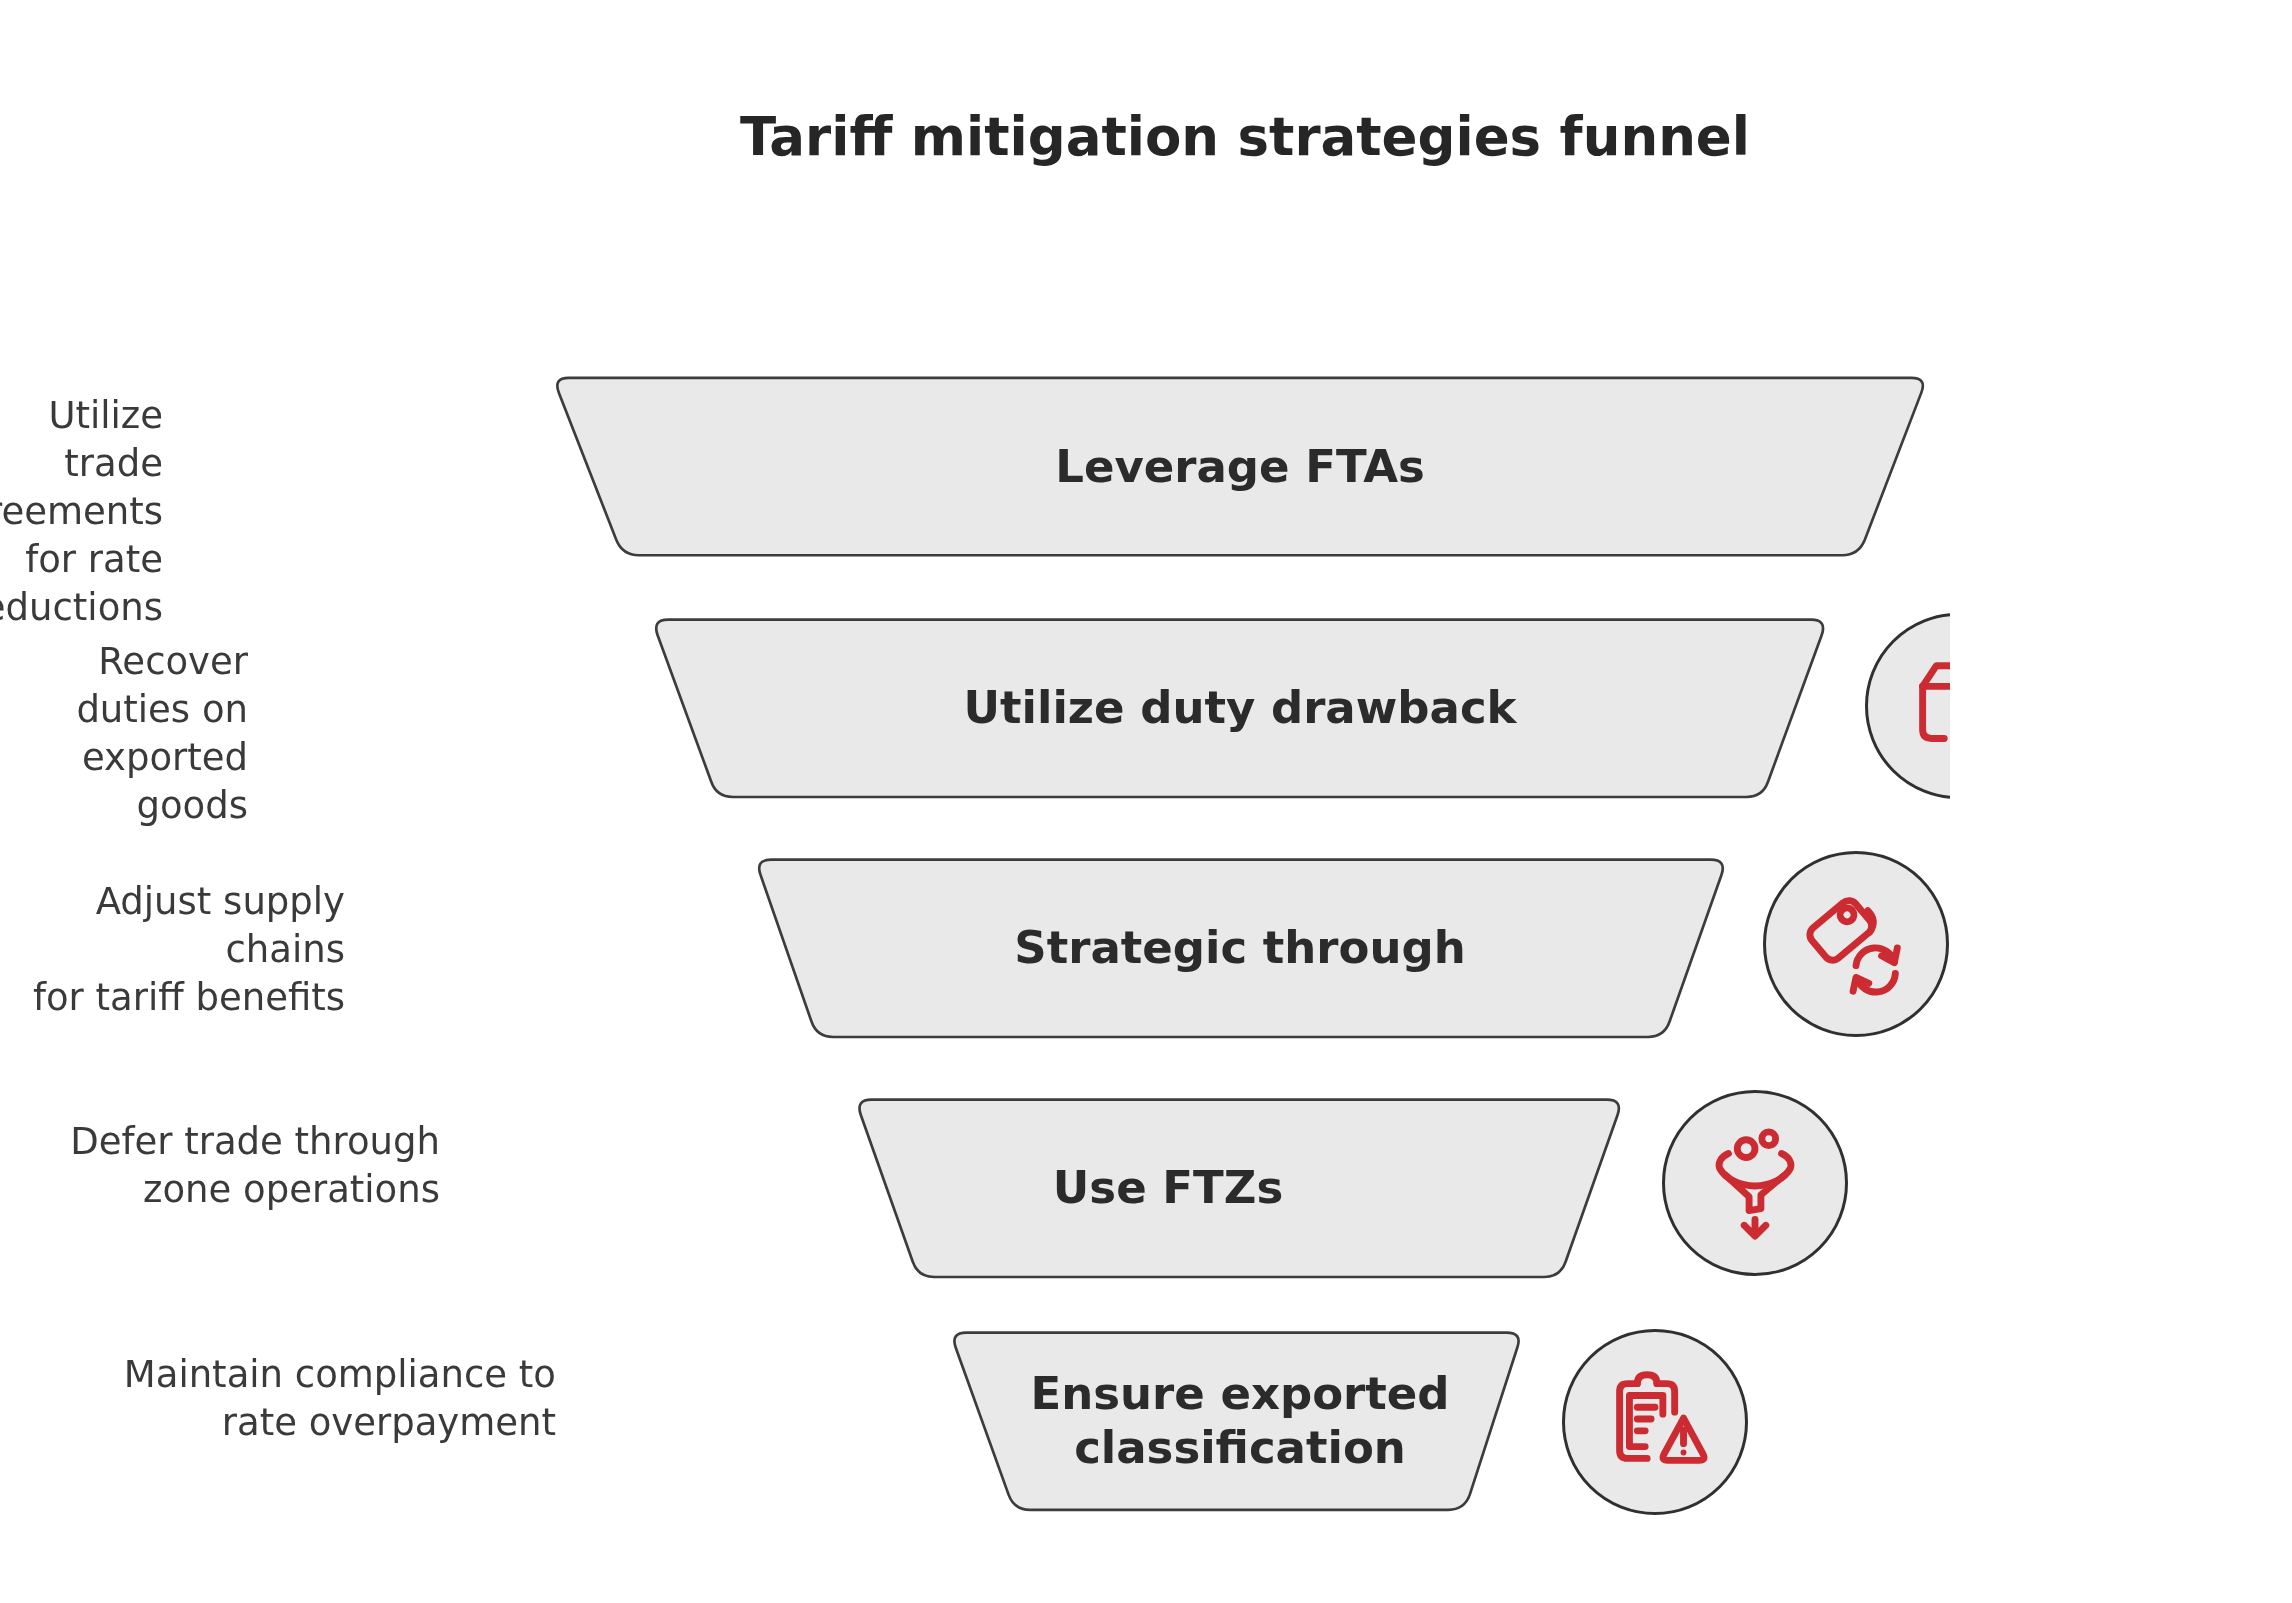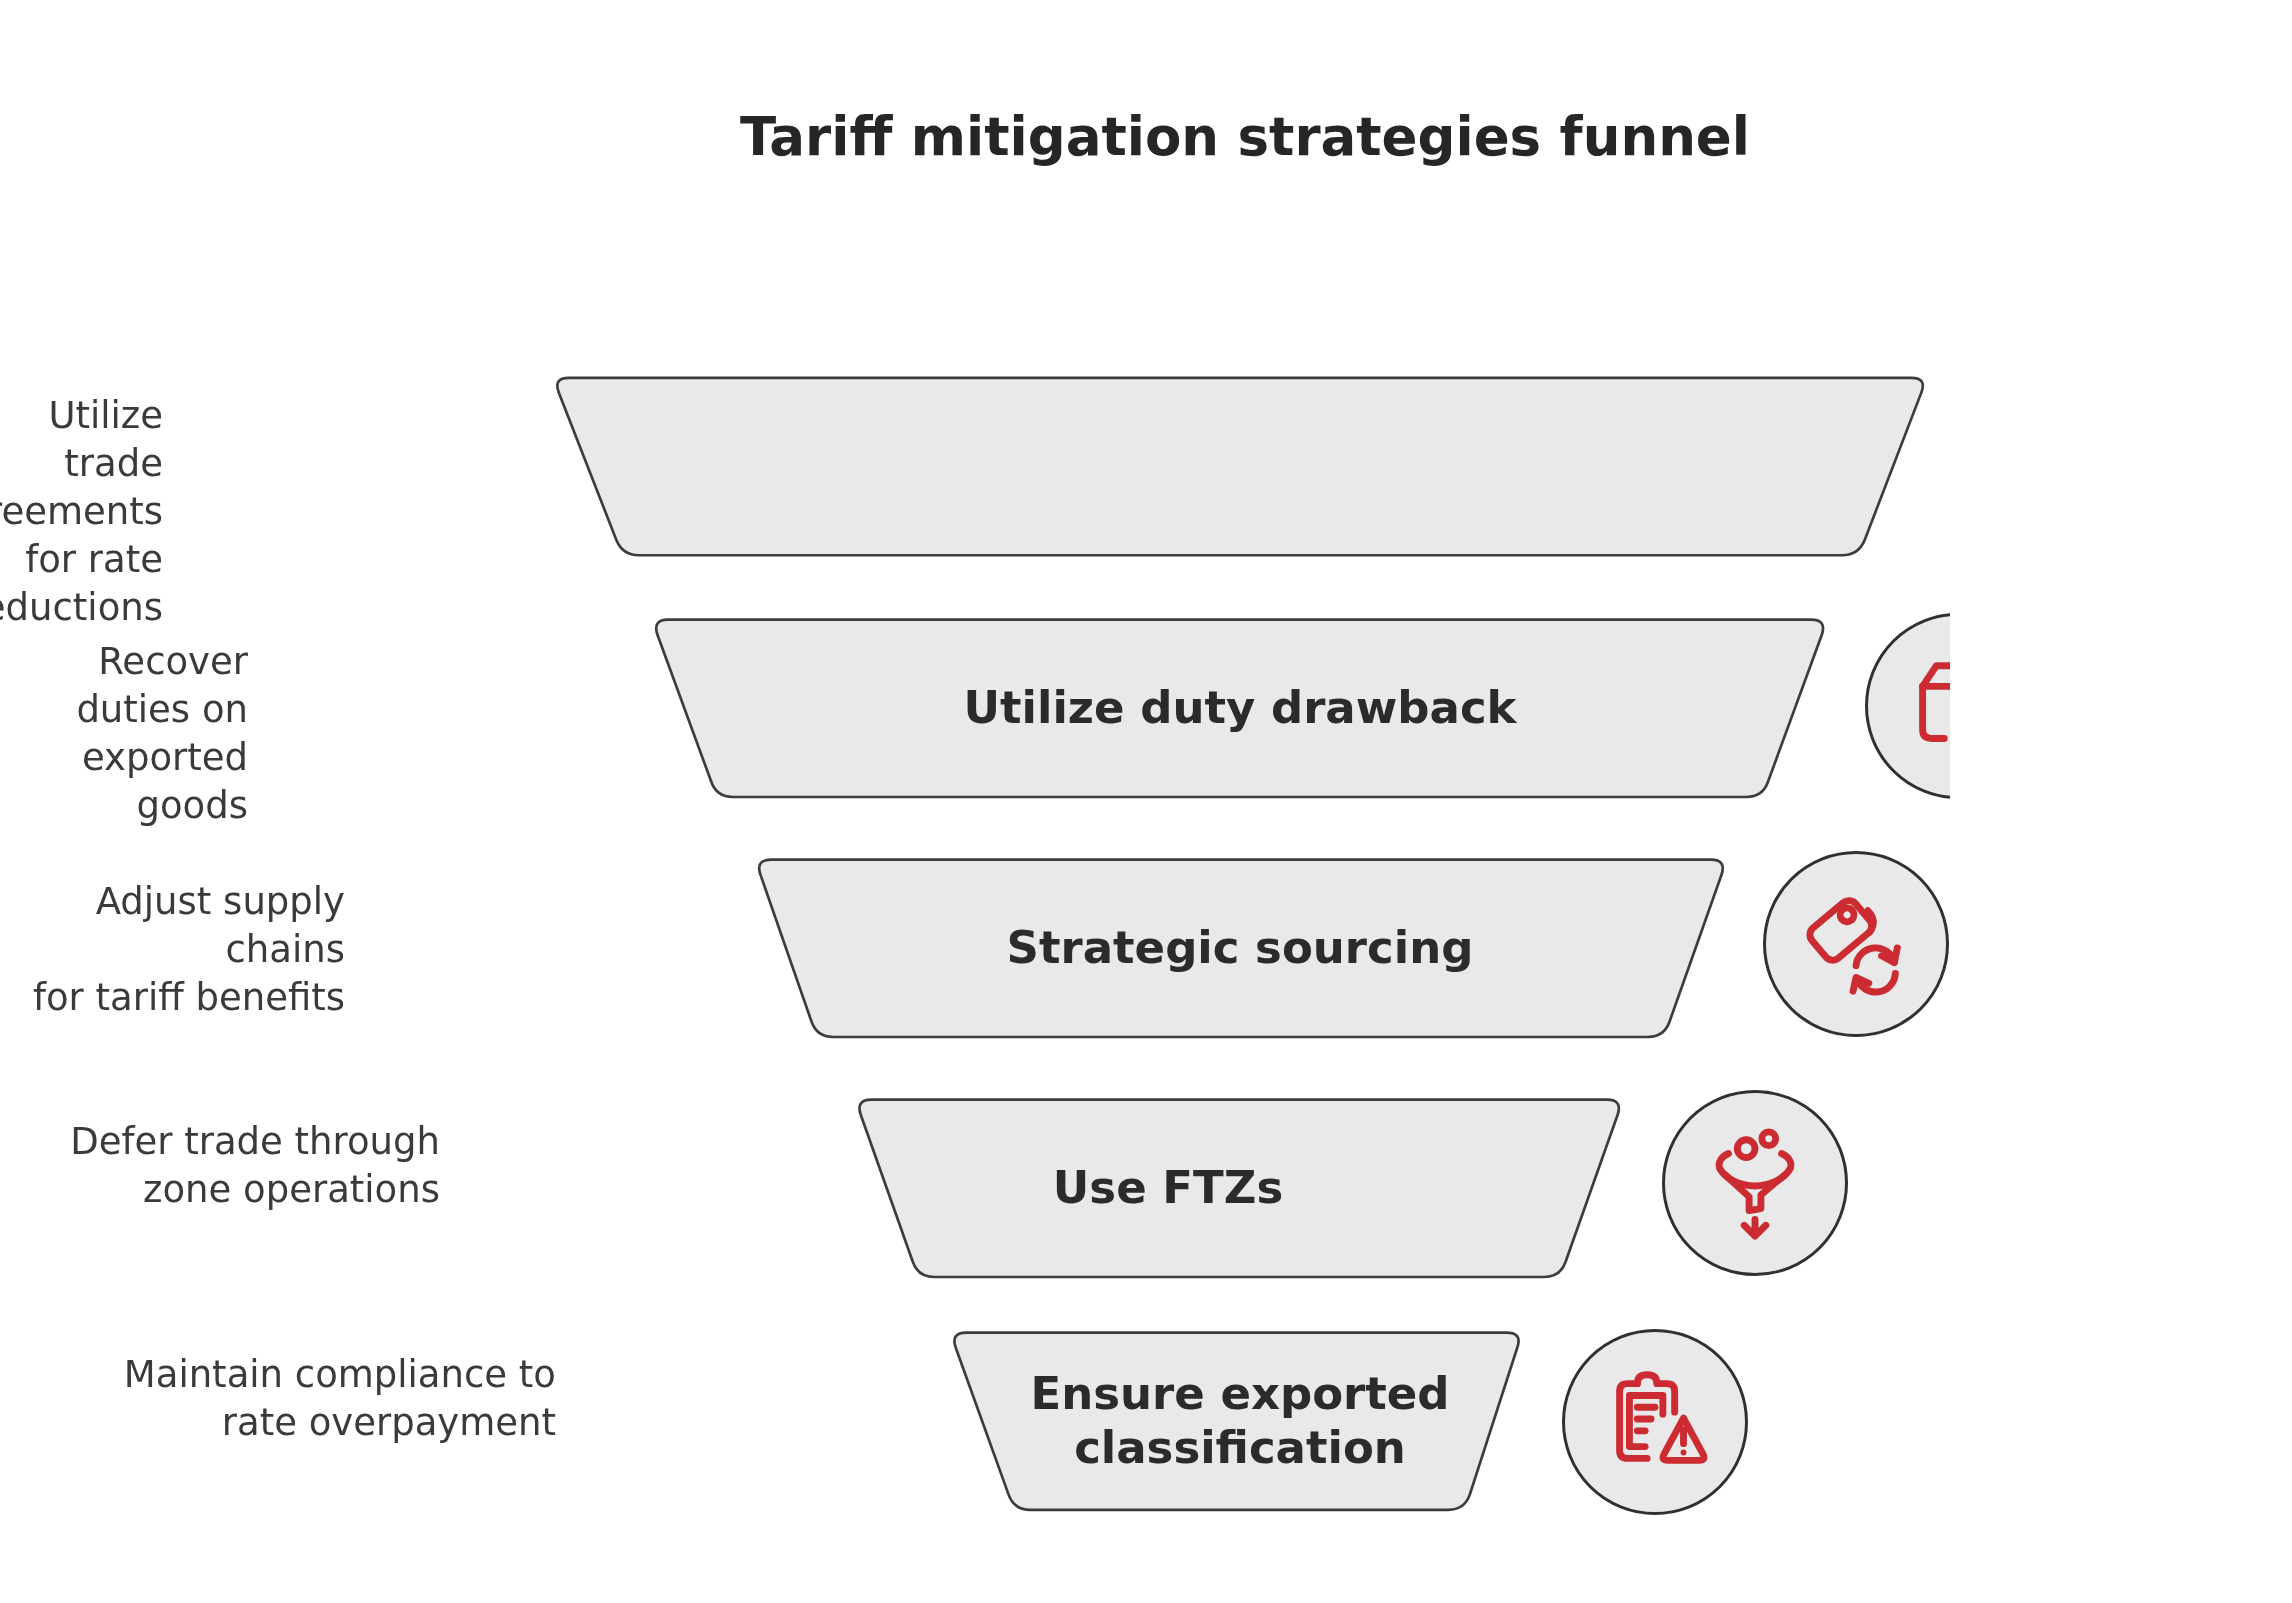"Leverage FTAs" div.stage-label { html: none -> <div>Leverage FTAs</div> }
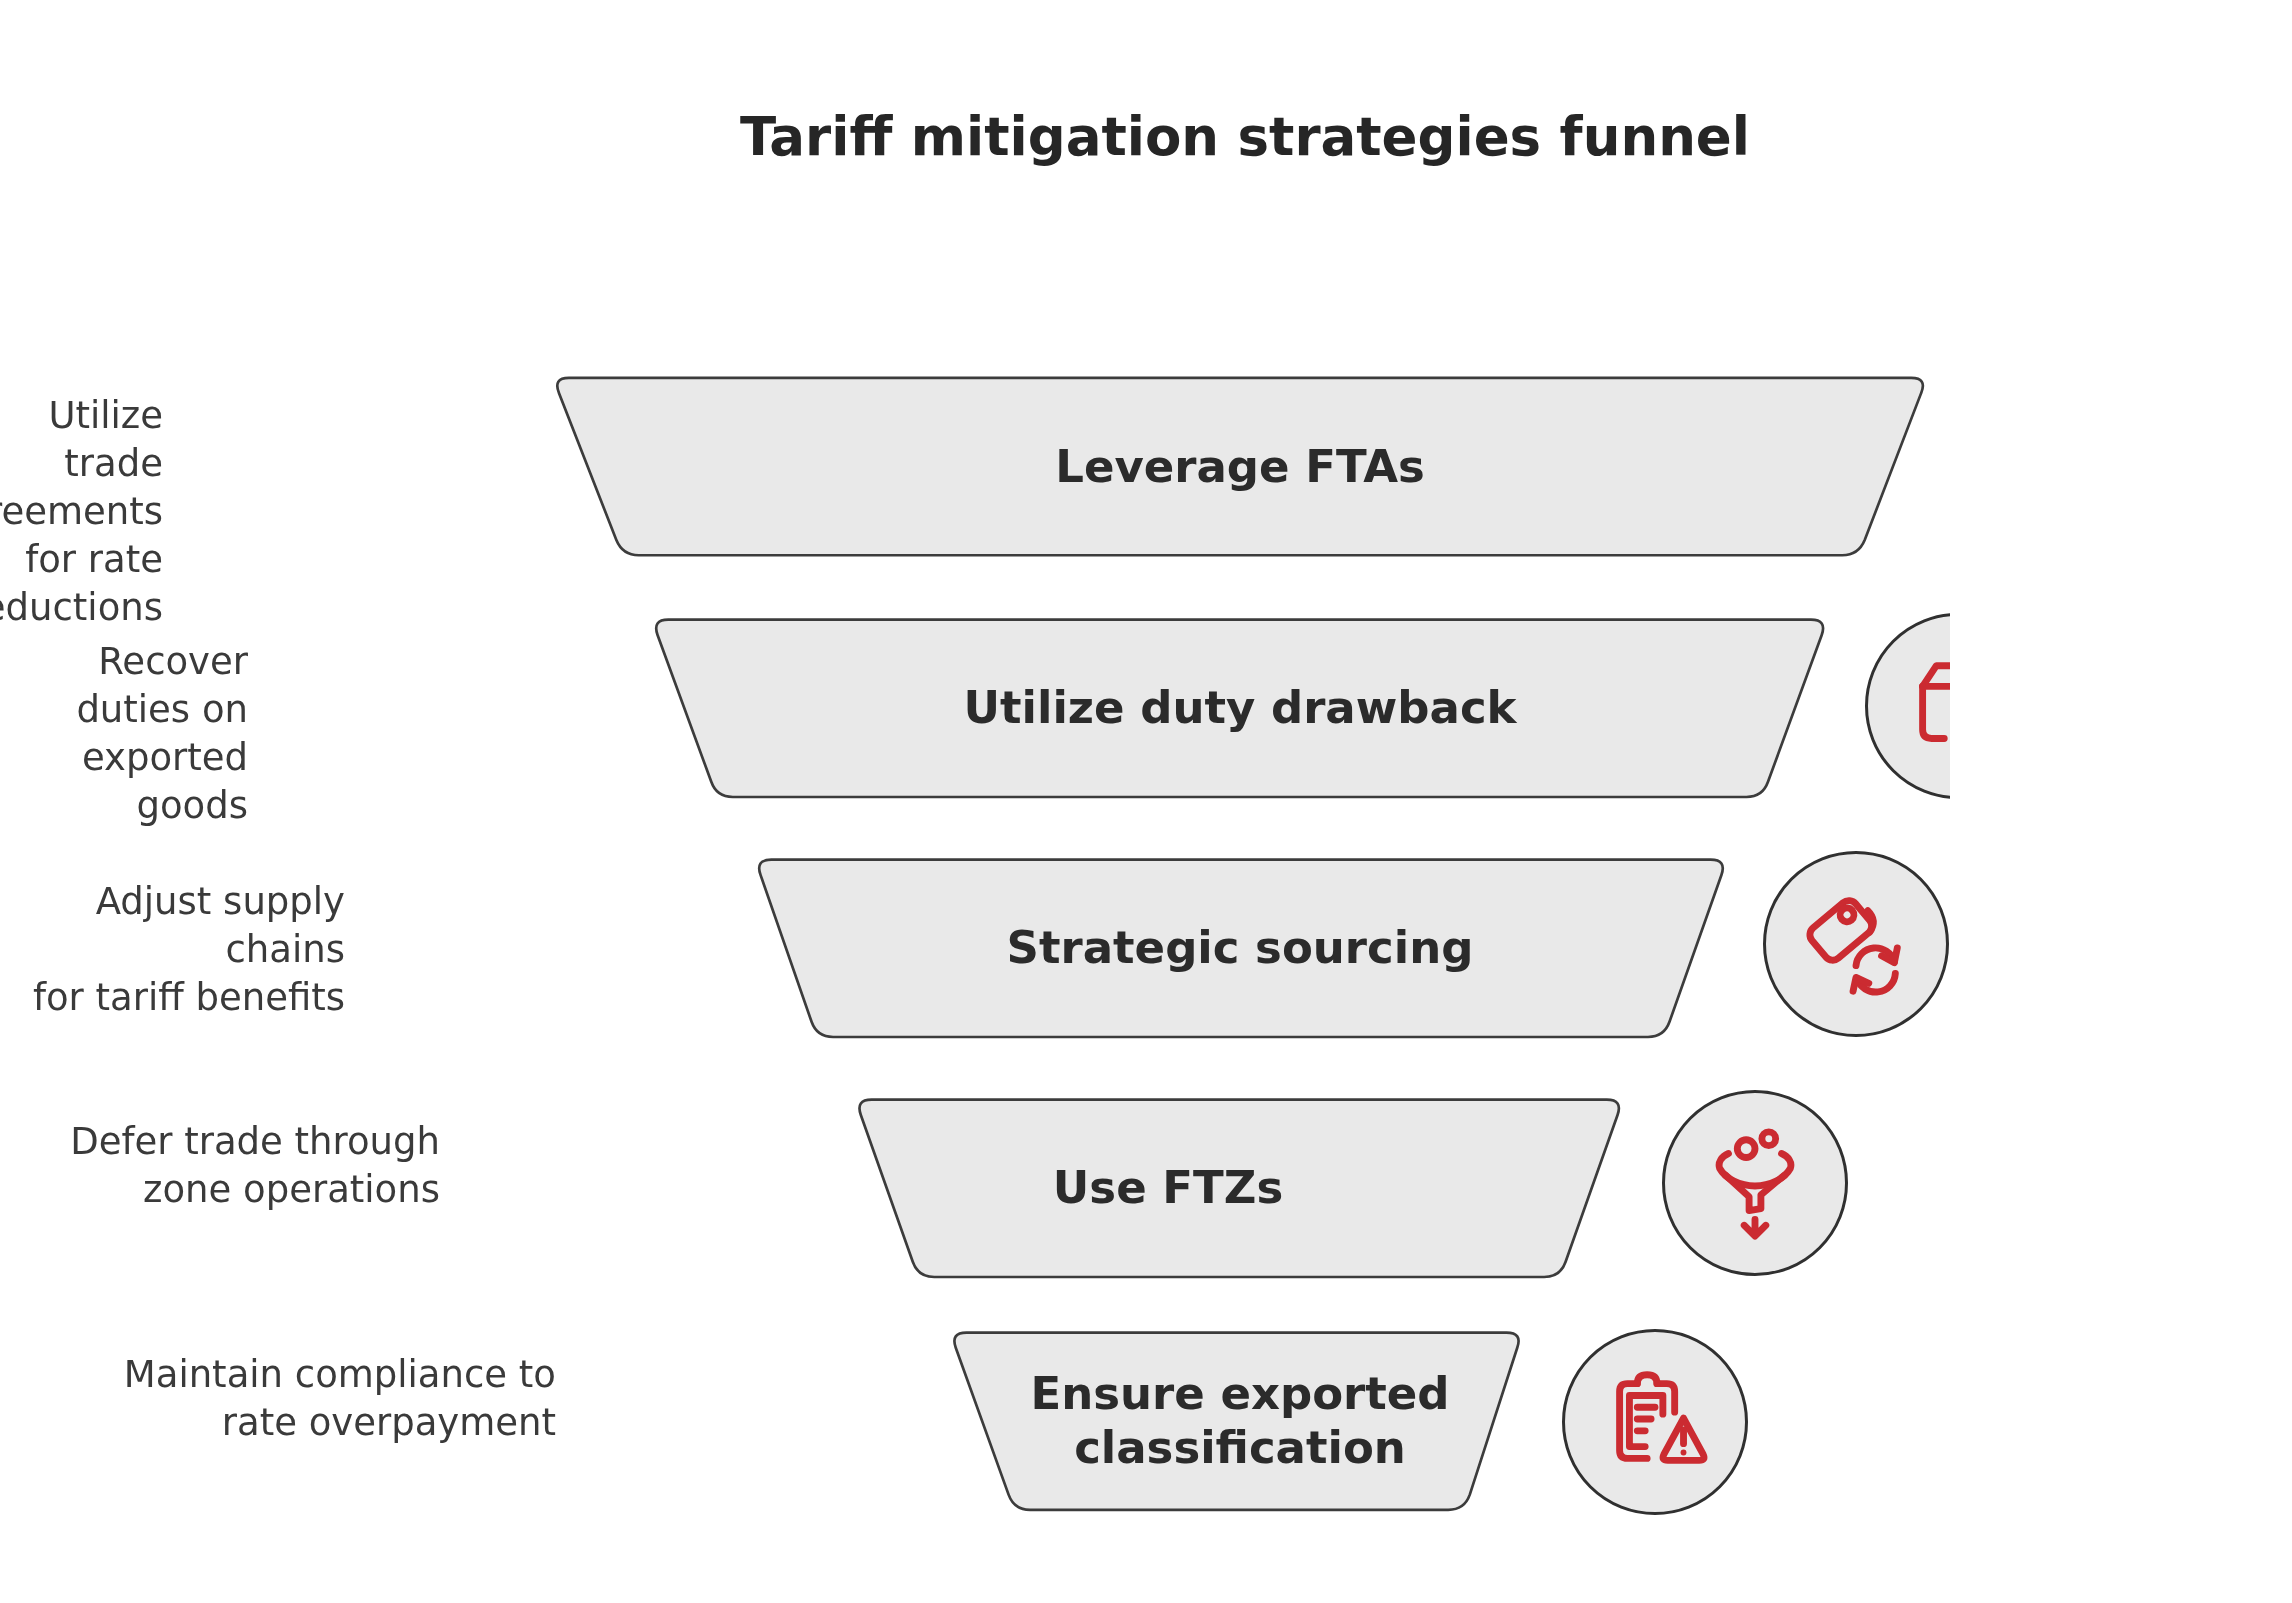"Strategic sourcing" div.stage-label { text: sourcing -> through }
